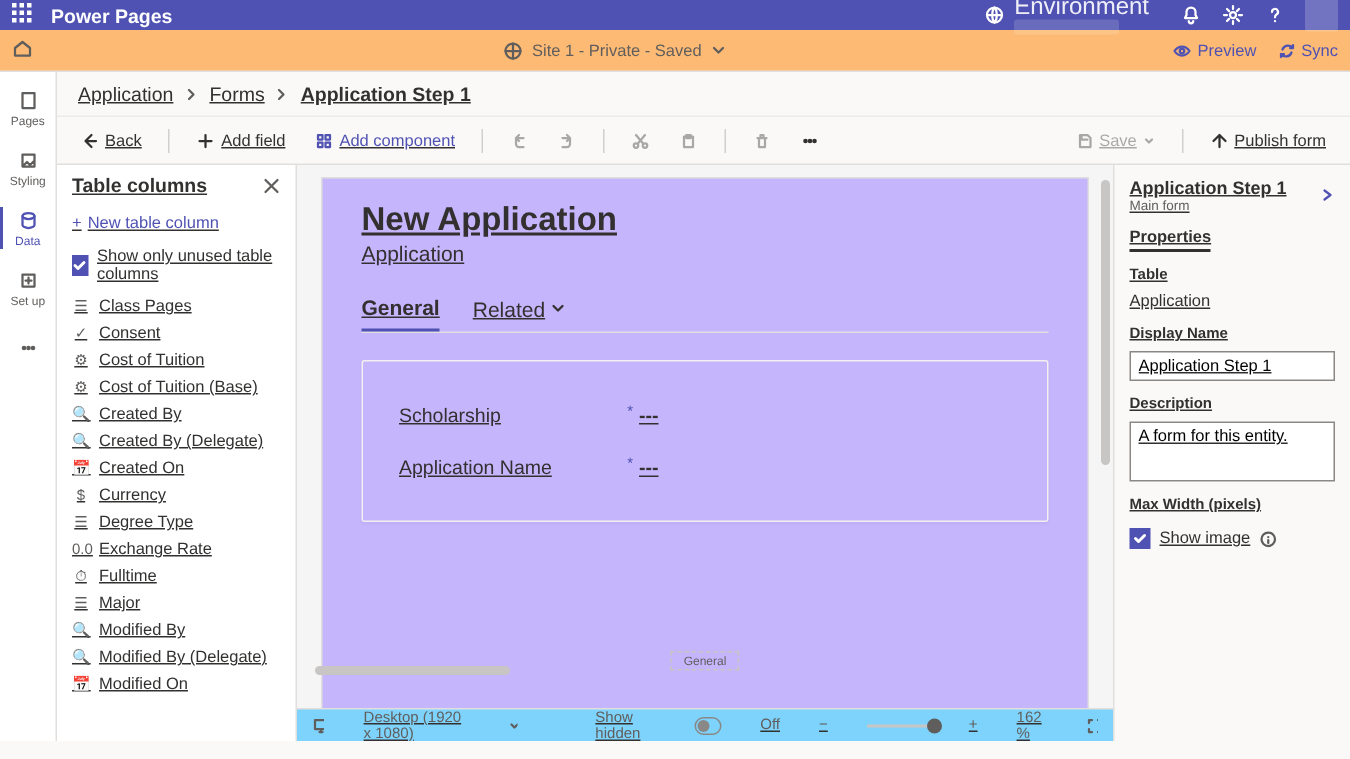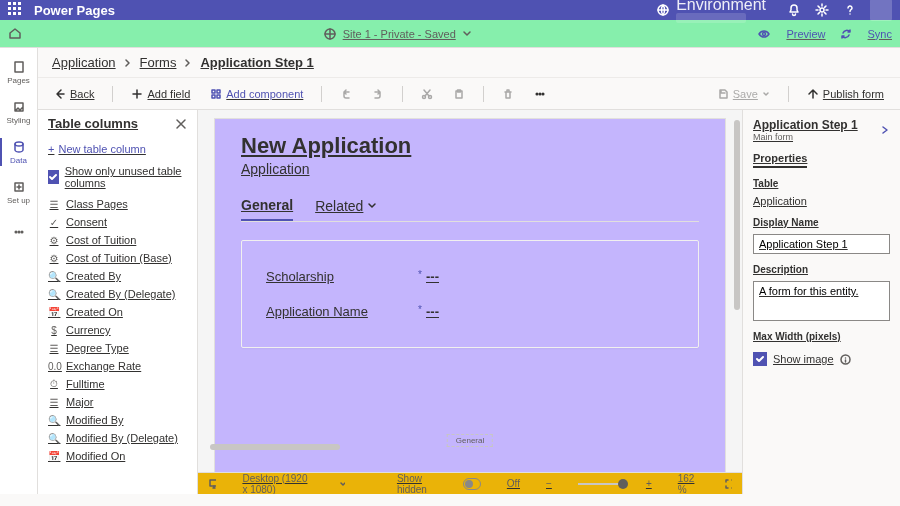"Site 1 - Private -" .subbar { background: #86efac -> #fdba74; text-decoration: underline -> none }
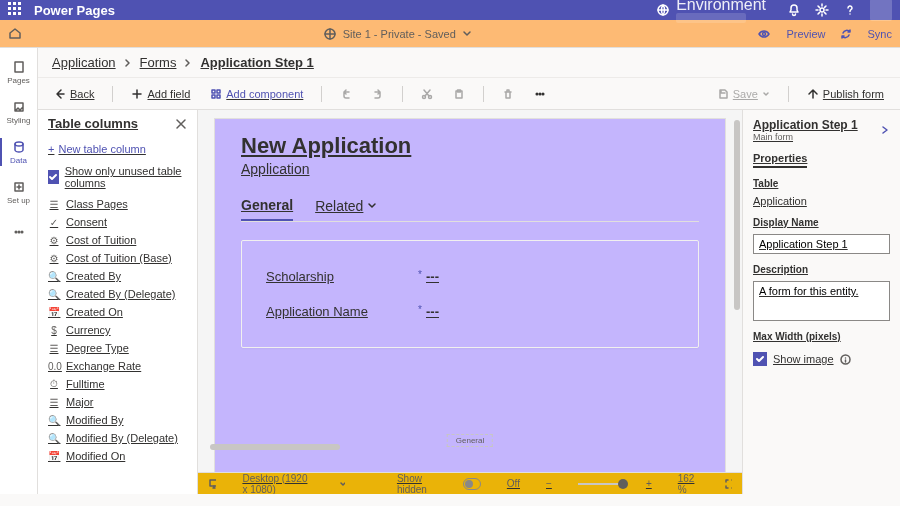"Preview" .subbar .right .rlink { gap: 16px -> 4px }
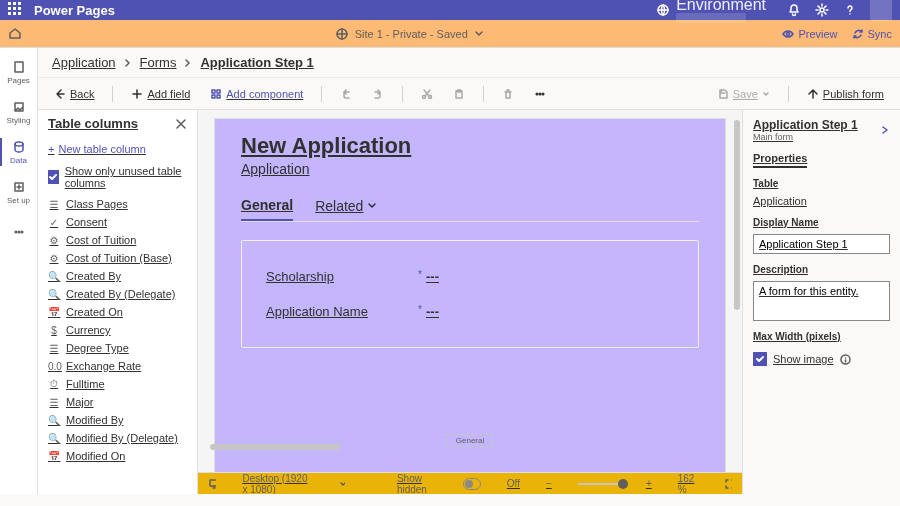"Desktop (1920 x 1080)" .statusbar { background: #eab308 -> #7dd3fc }
